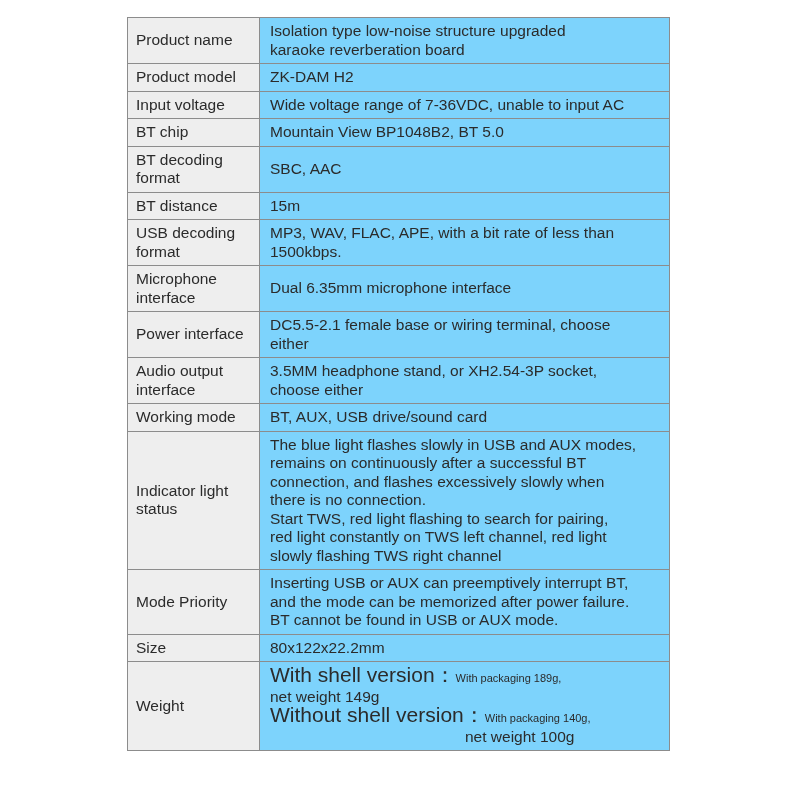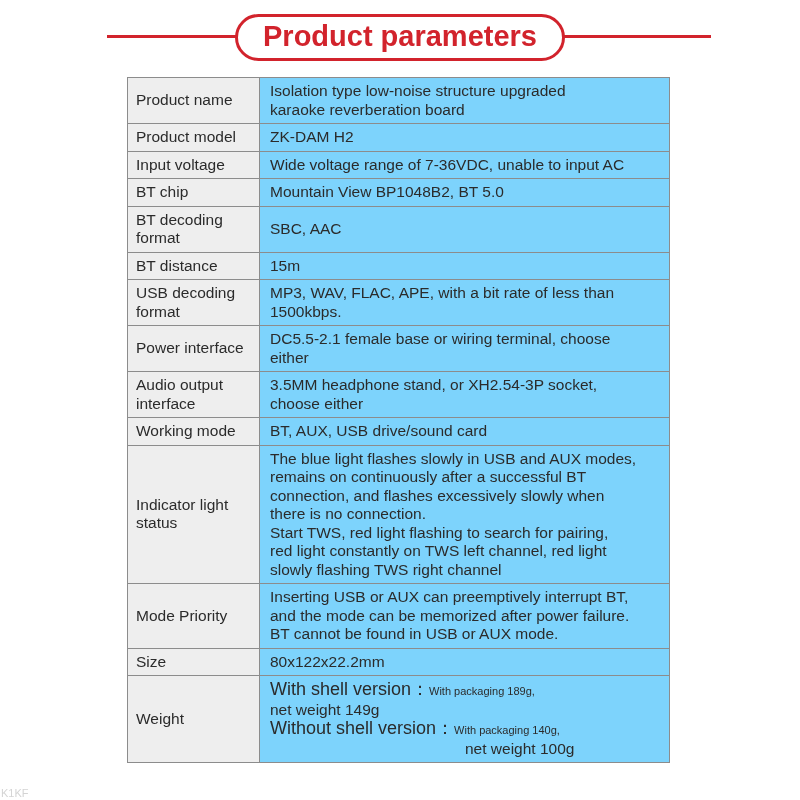"Product parameters" header.banner-wrap { html: <header> <div></div> <div> <span>Product parameters</span> </div> </header> -> none }
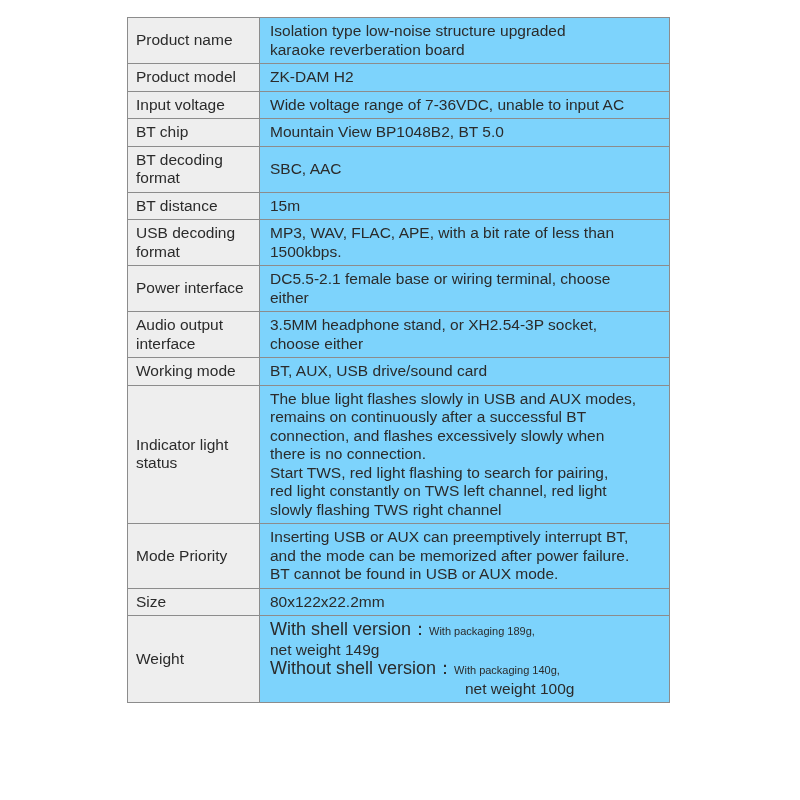"Microphone interface" tr { html: none -> <tr> <td>Microphone interface</td> <td>Dual 6.35mm microphone interface</td> </tr> }
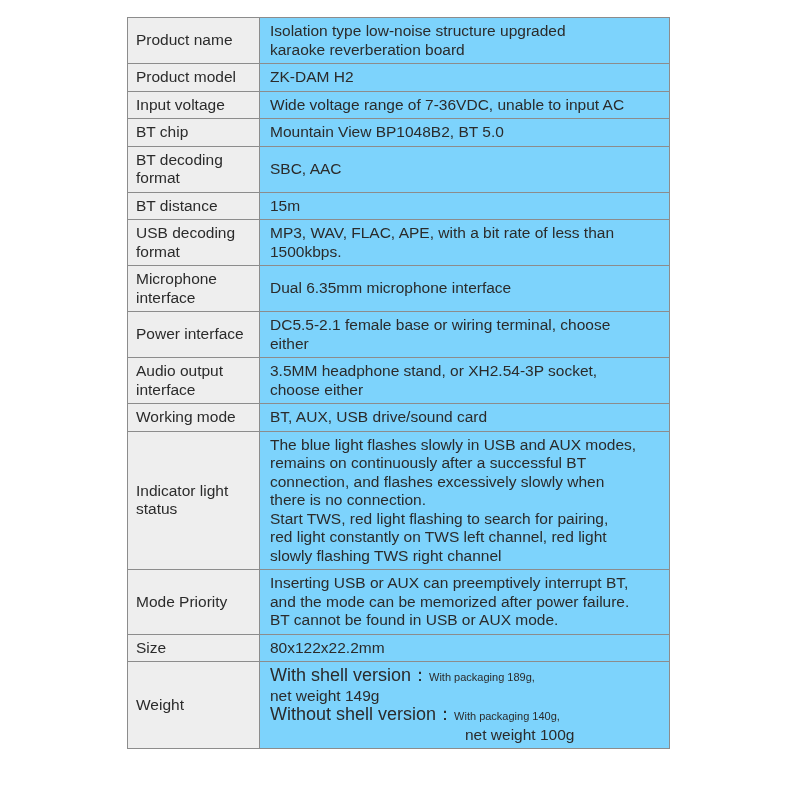"With shell version：" td.value .w-big { font-size: 18px -> 21px }
